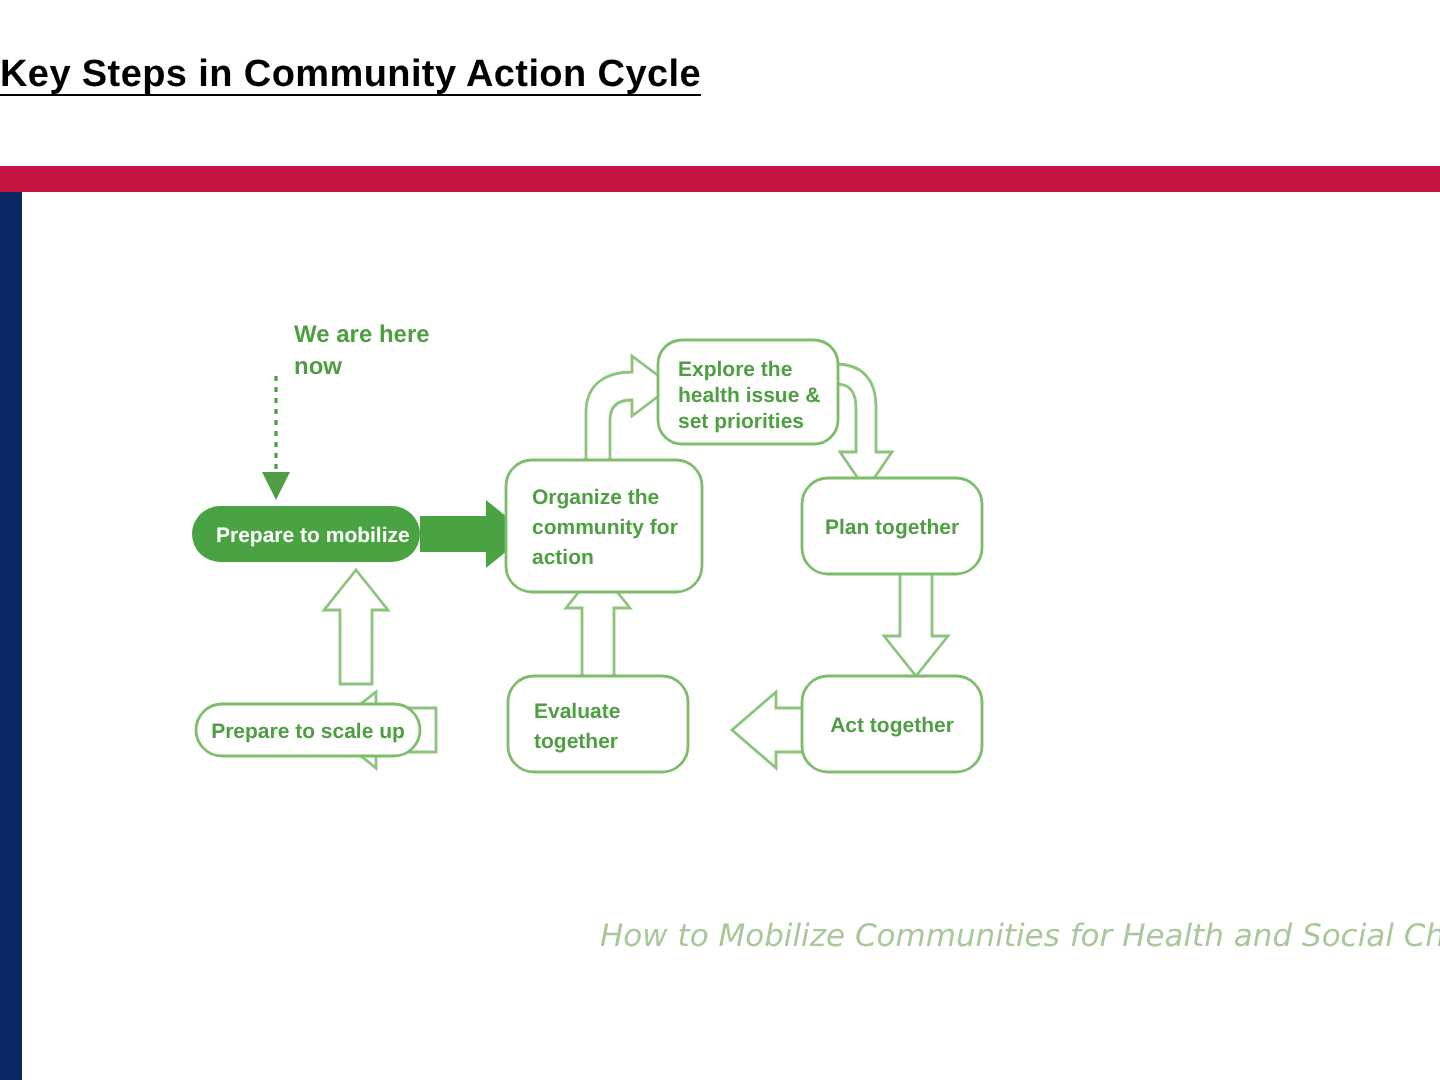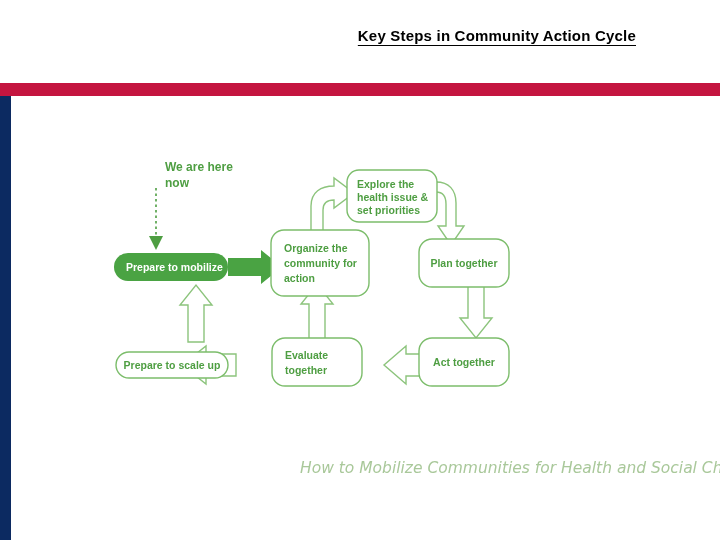"Key Steps in Community Action" #slide-title { font-size: 15px -> 19px; text-align: right -> left }
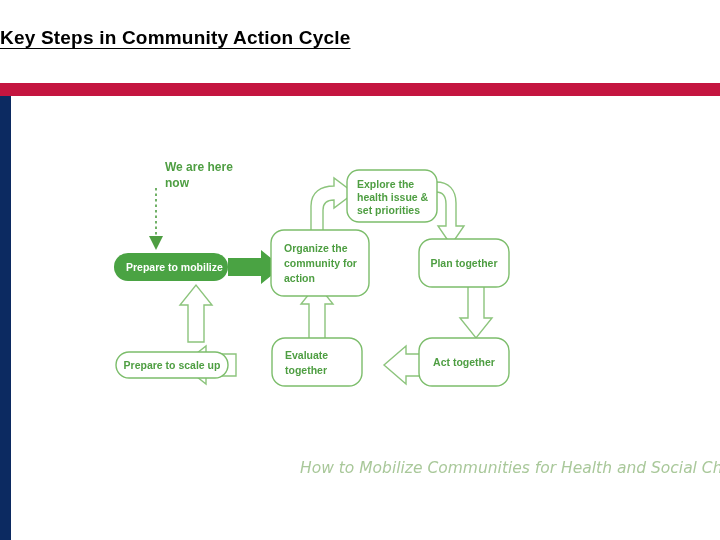"We are here" #diagram { left: 106px -> 88px }
